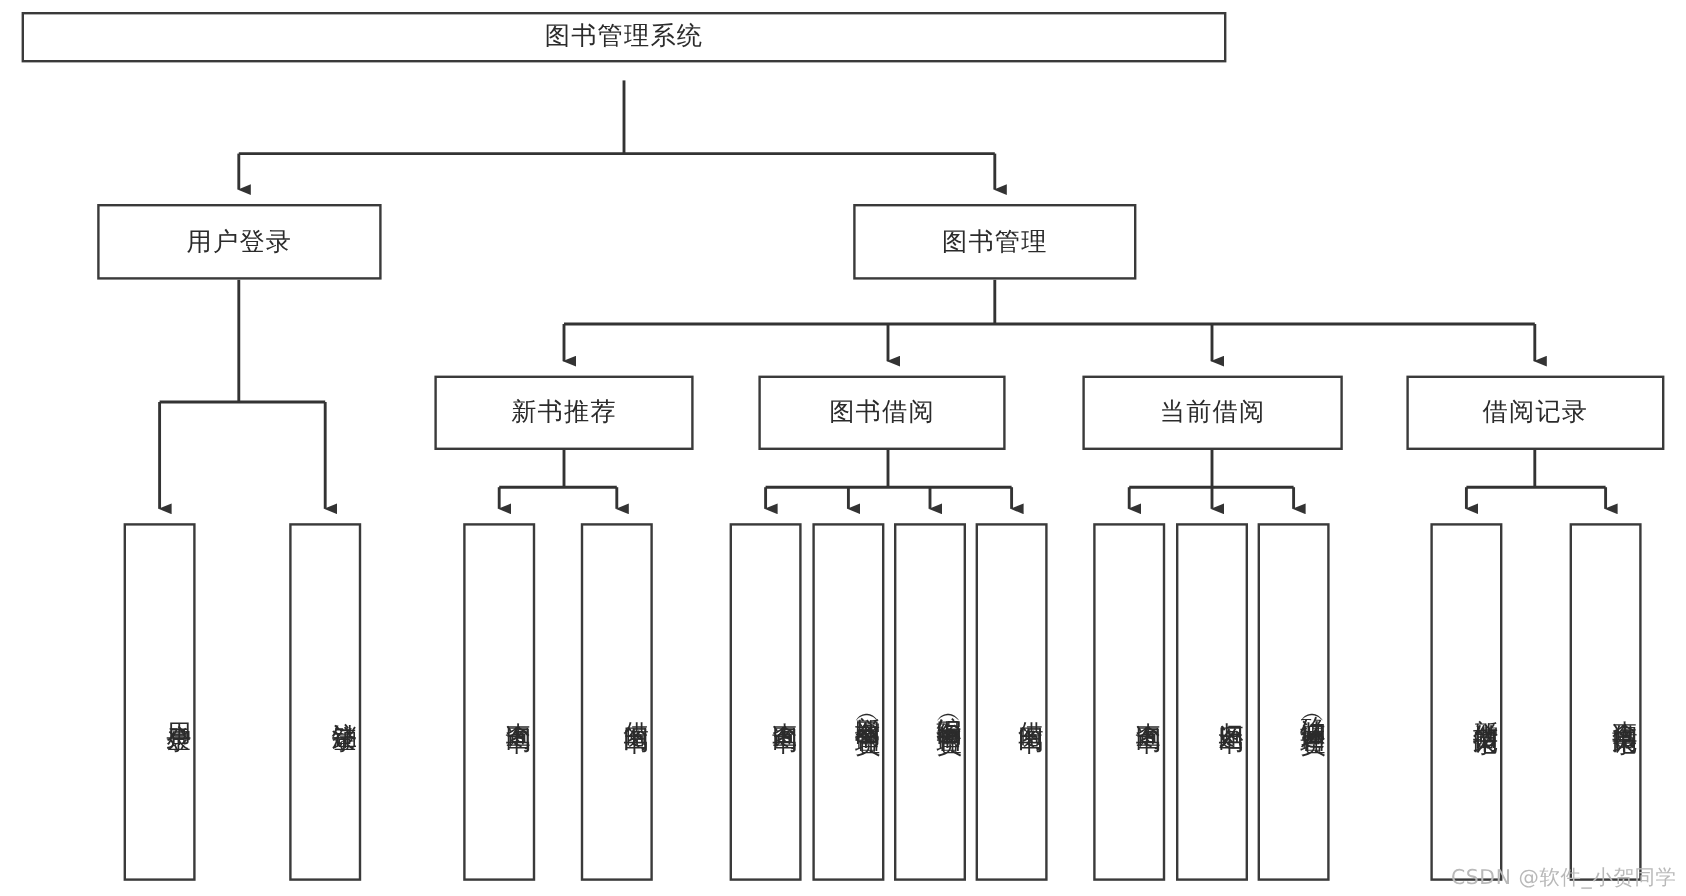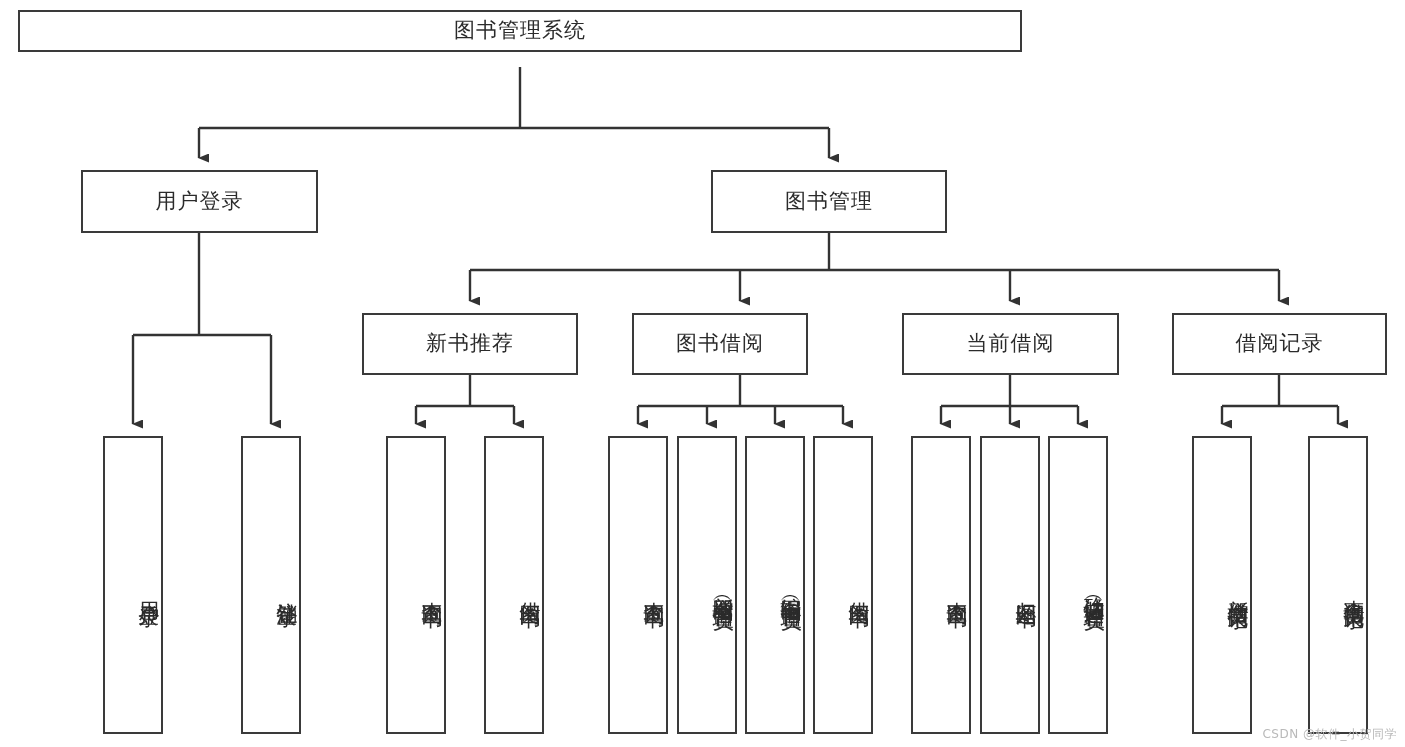"图书借阅" div.node { width: 176px -> 206px }
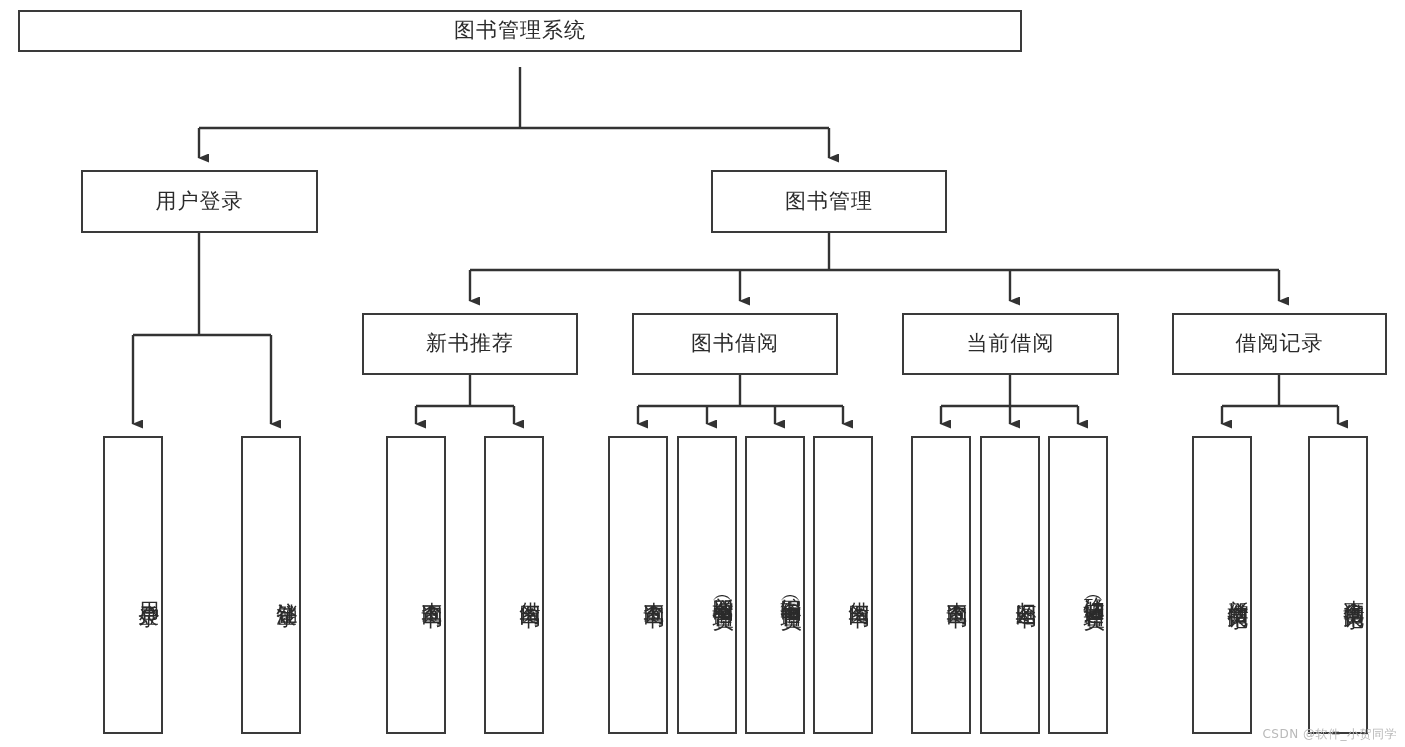"CSDN @软件_小贺同学" .watermark { font-size: 12px -> 17px }
